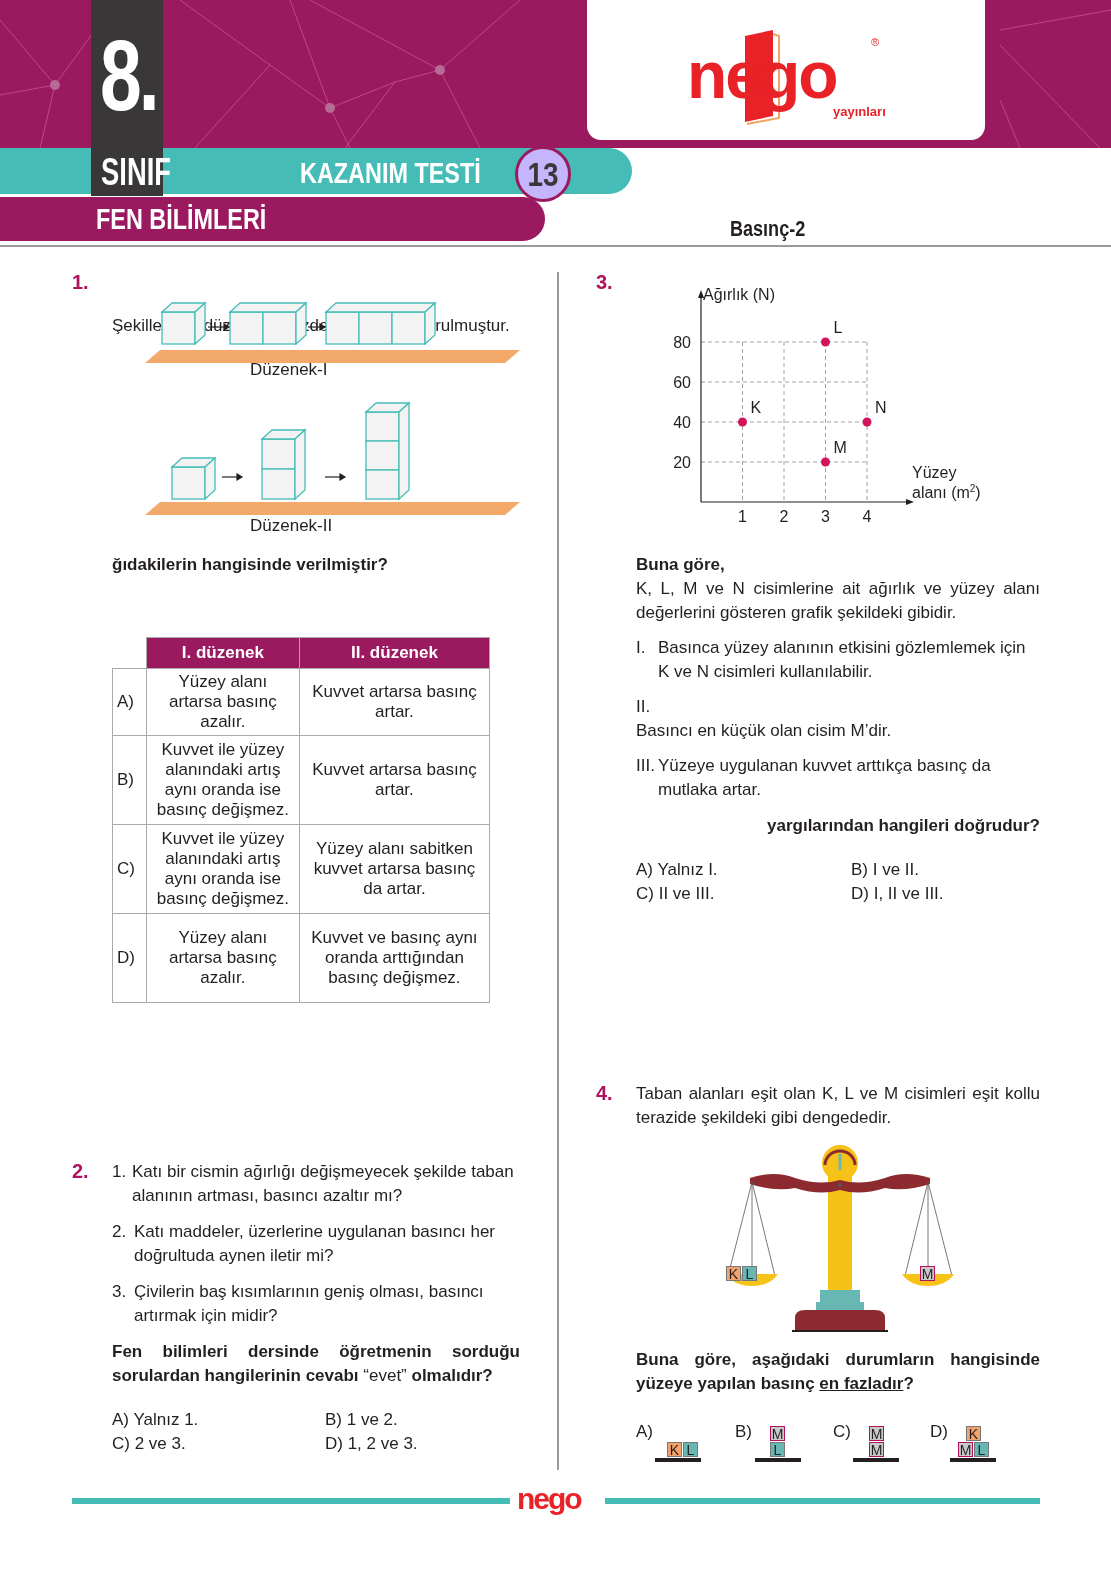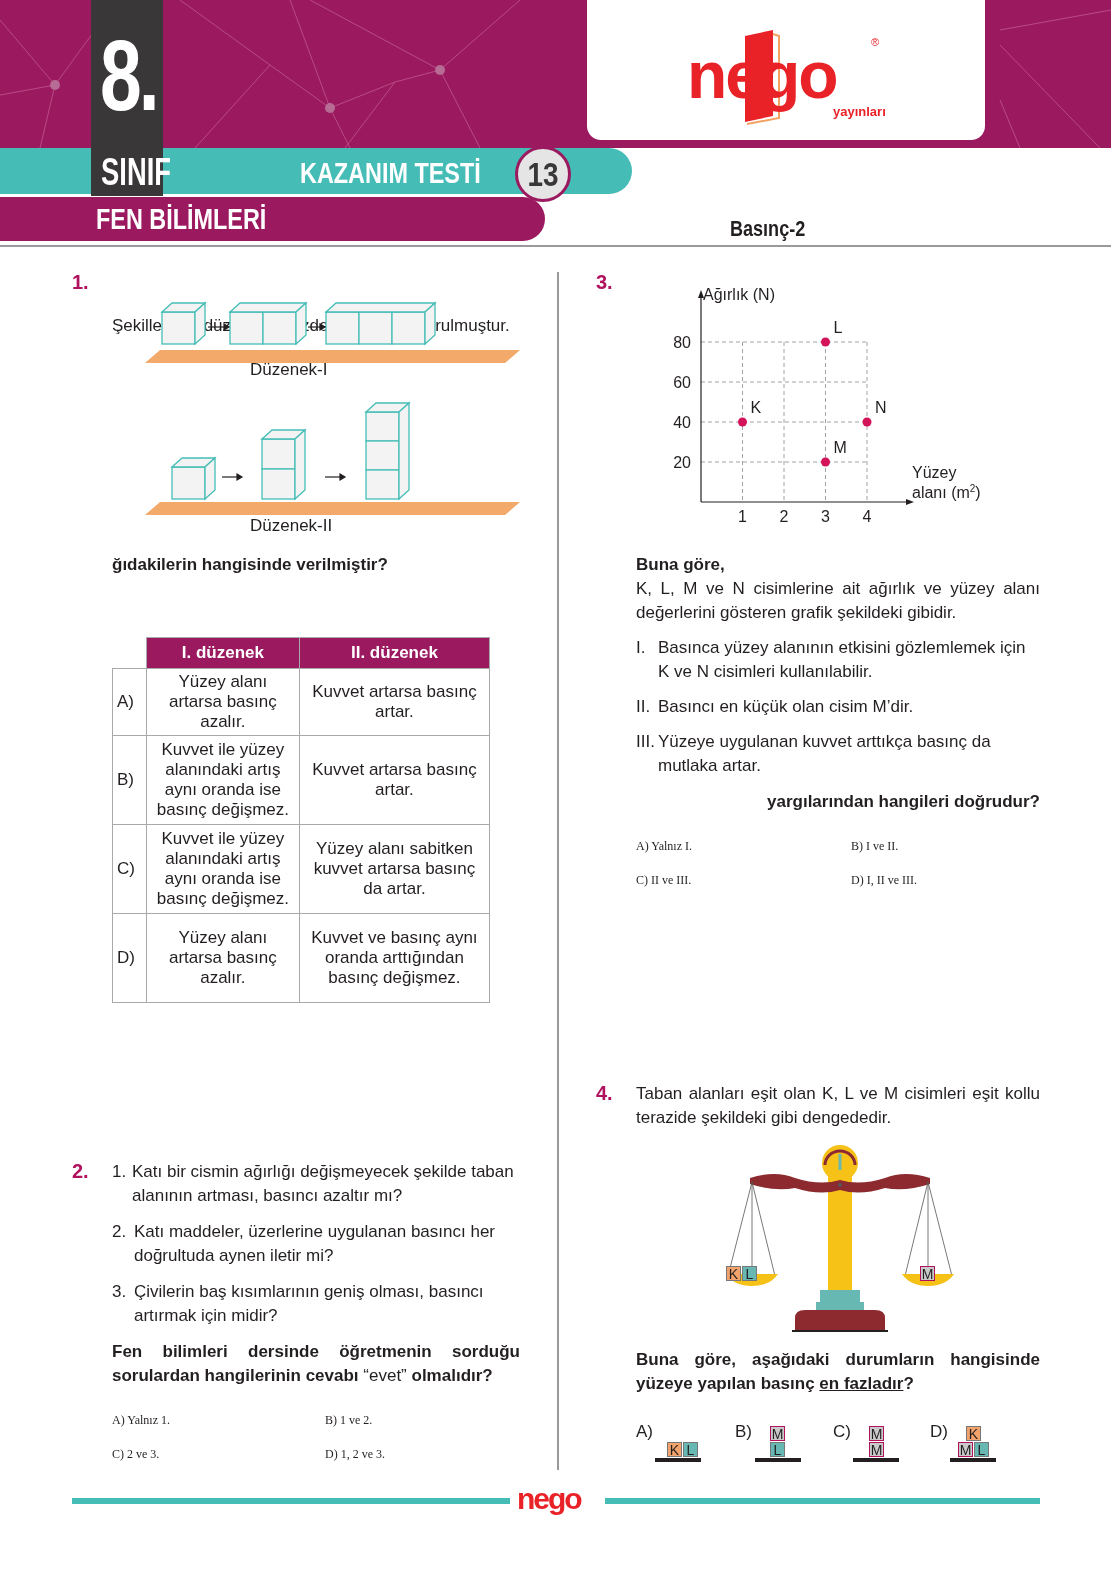"13" .test-circle { background: #e5e5e5 -> #c4b5fd }
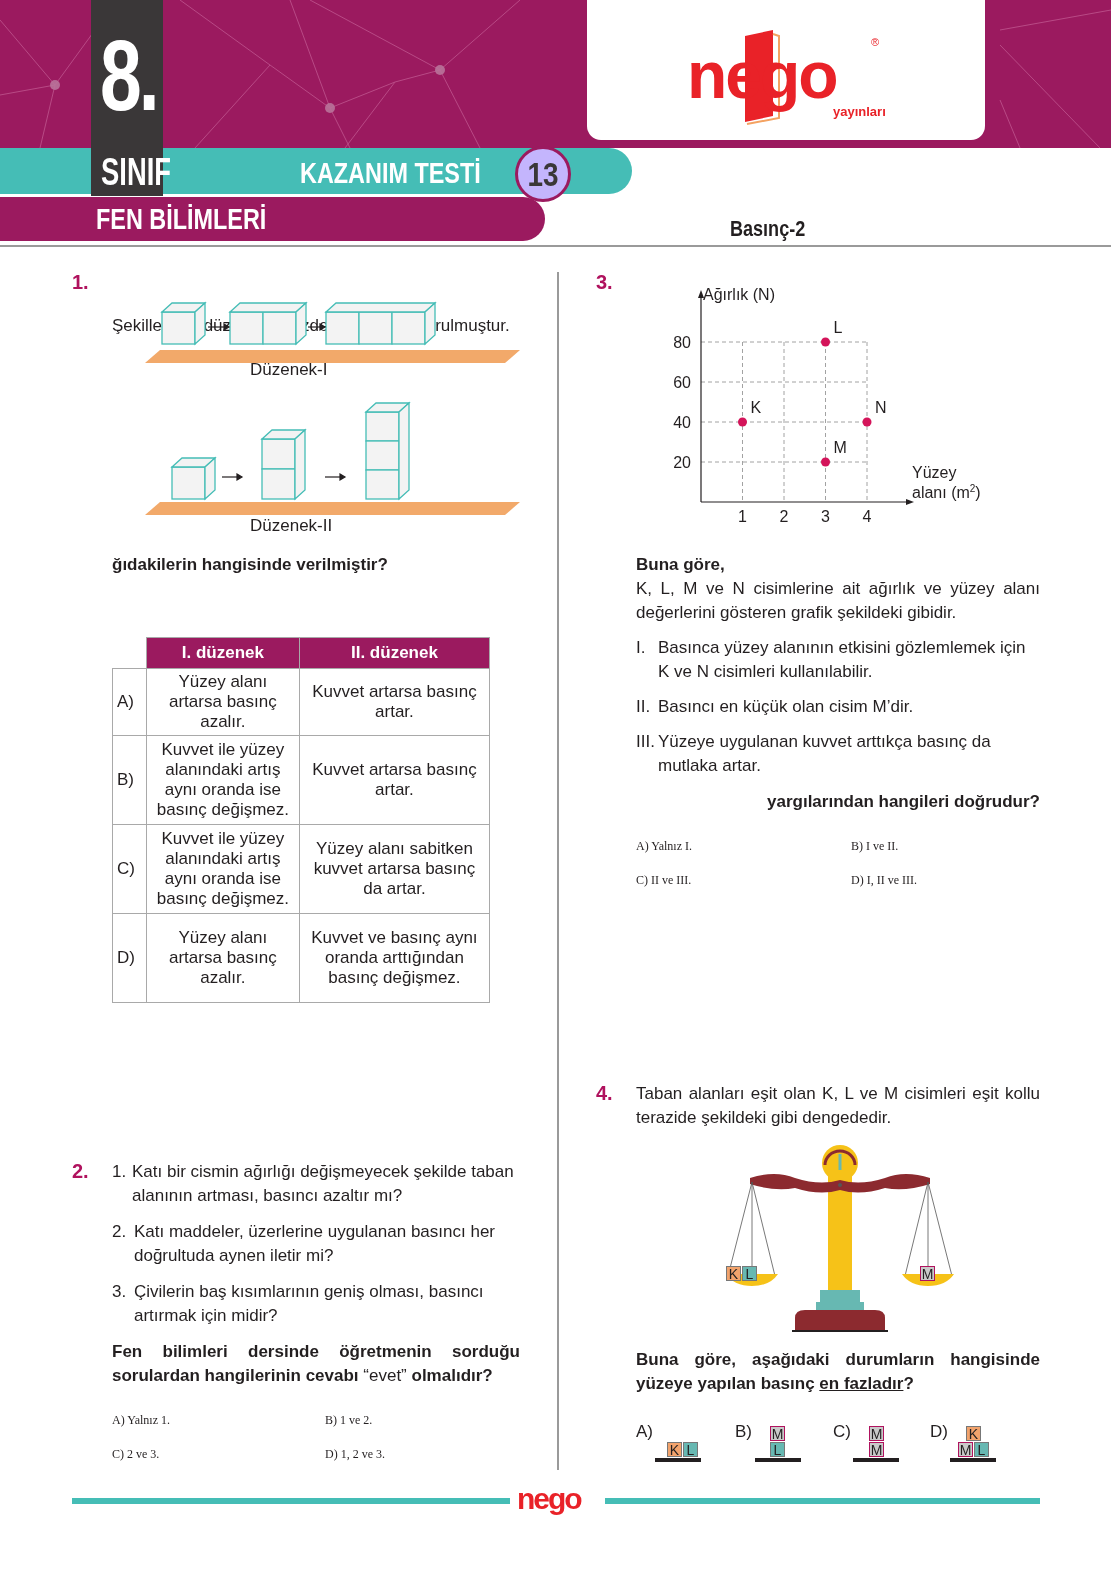"II." div.txt { flex-direction: none -> column }
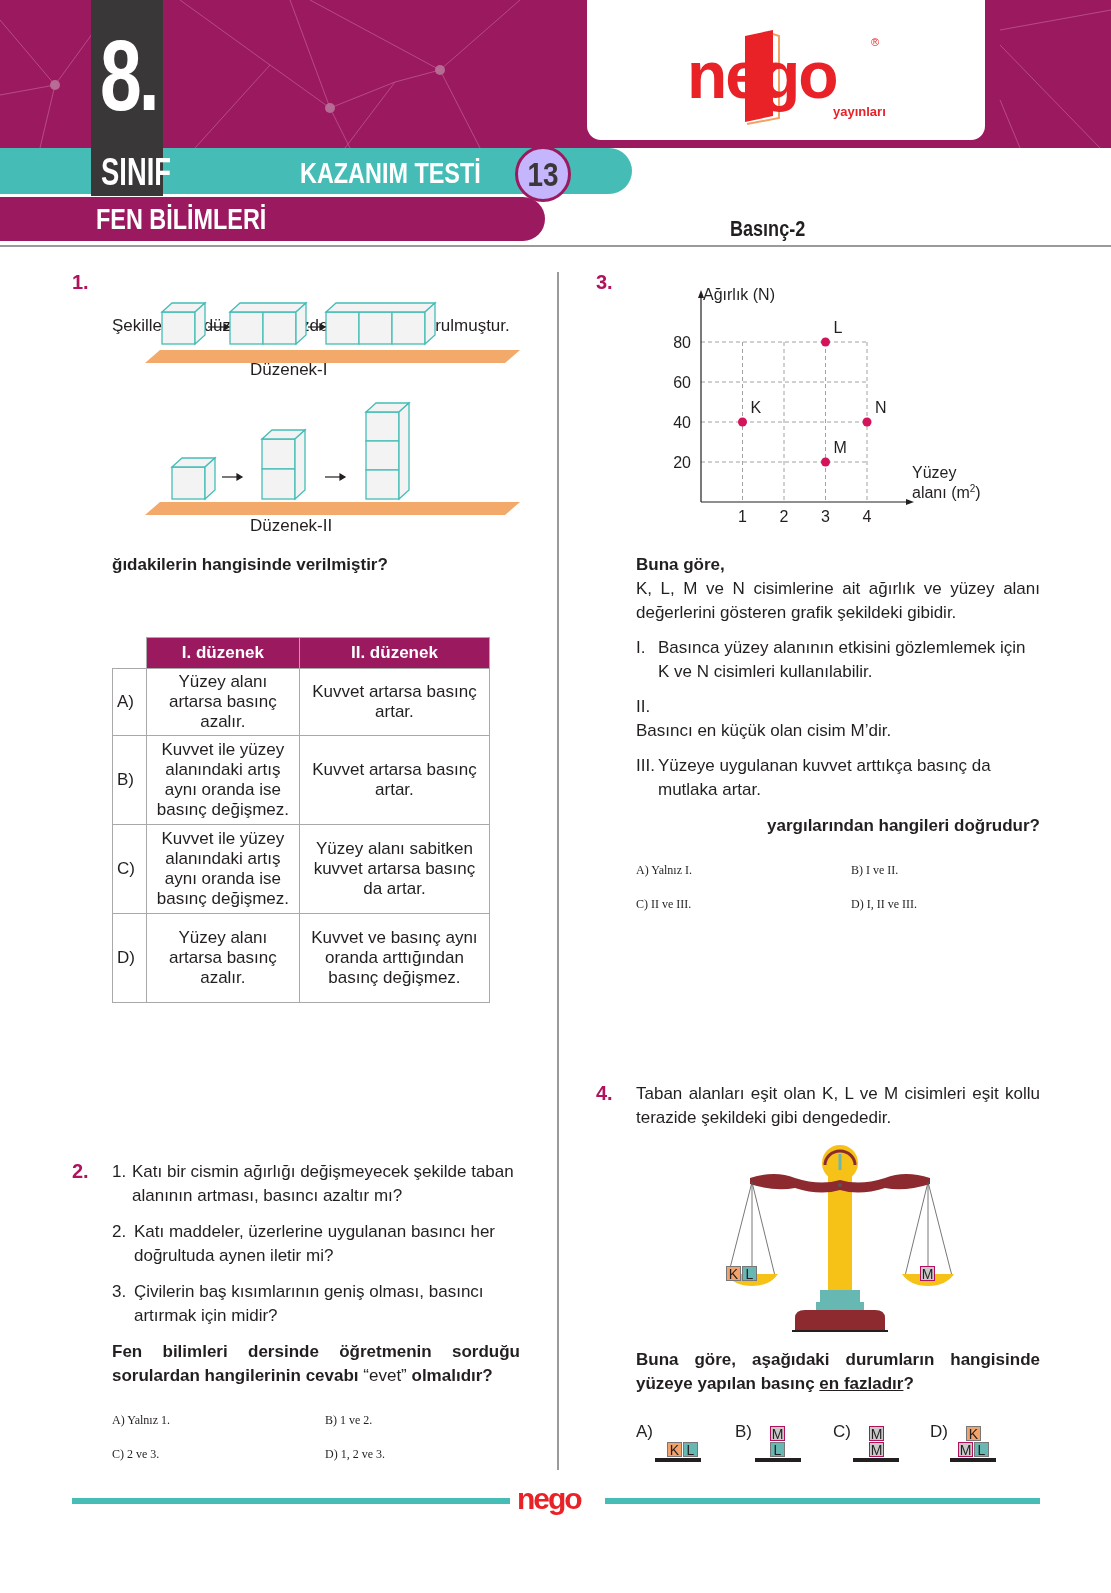"A) Yalnız I." .opts2 { font-family: Liberation Serif, serif -> none; font-size: 12px -> 17px; row-gap: 10px -> none }
